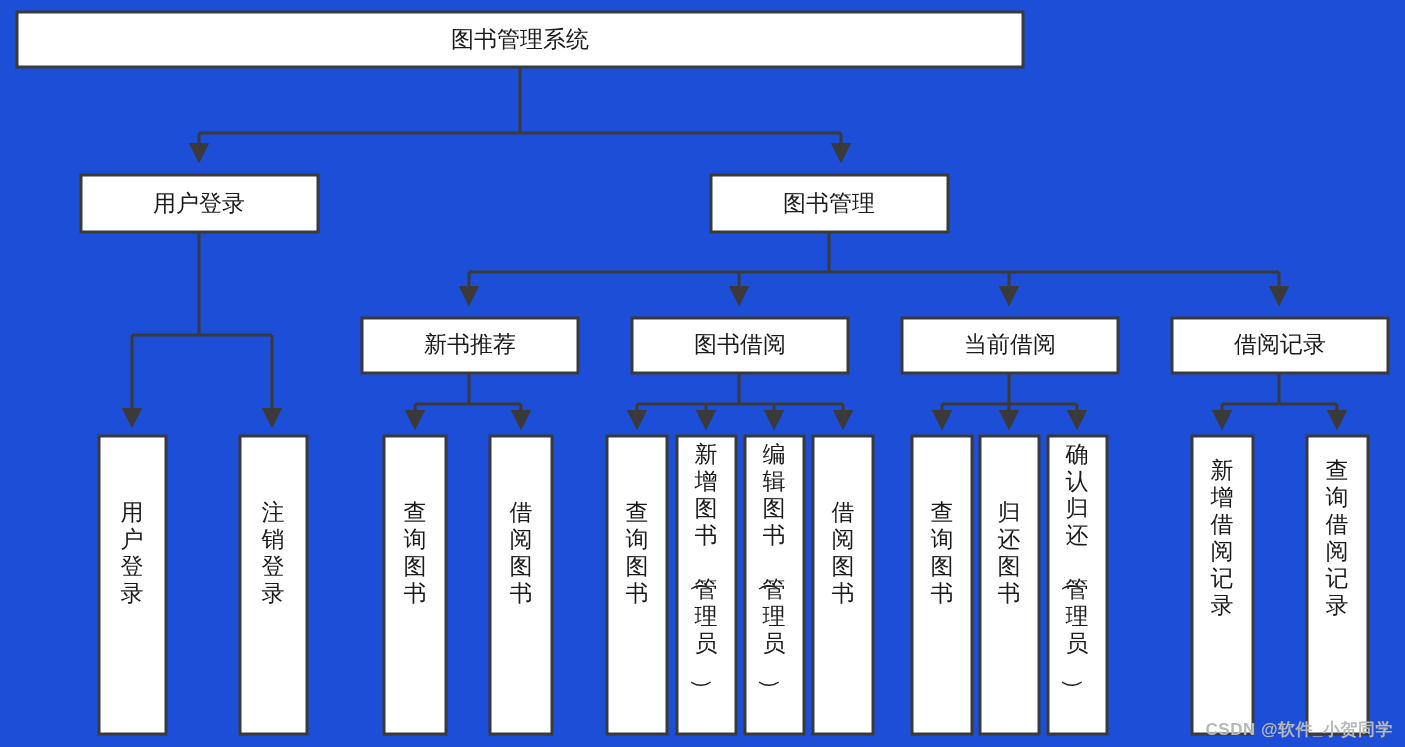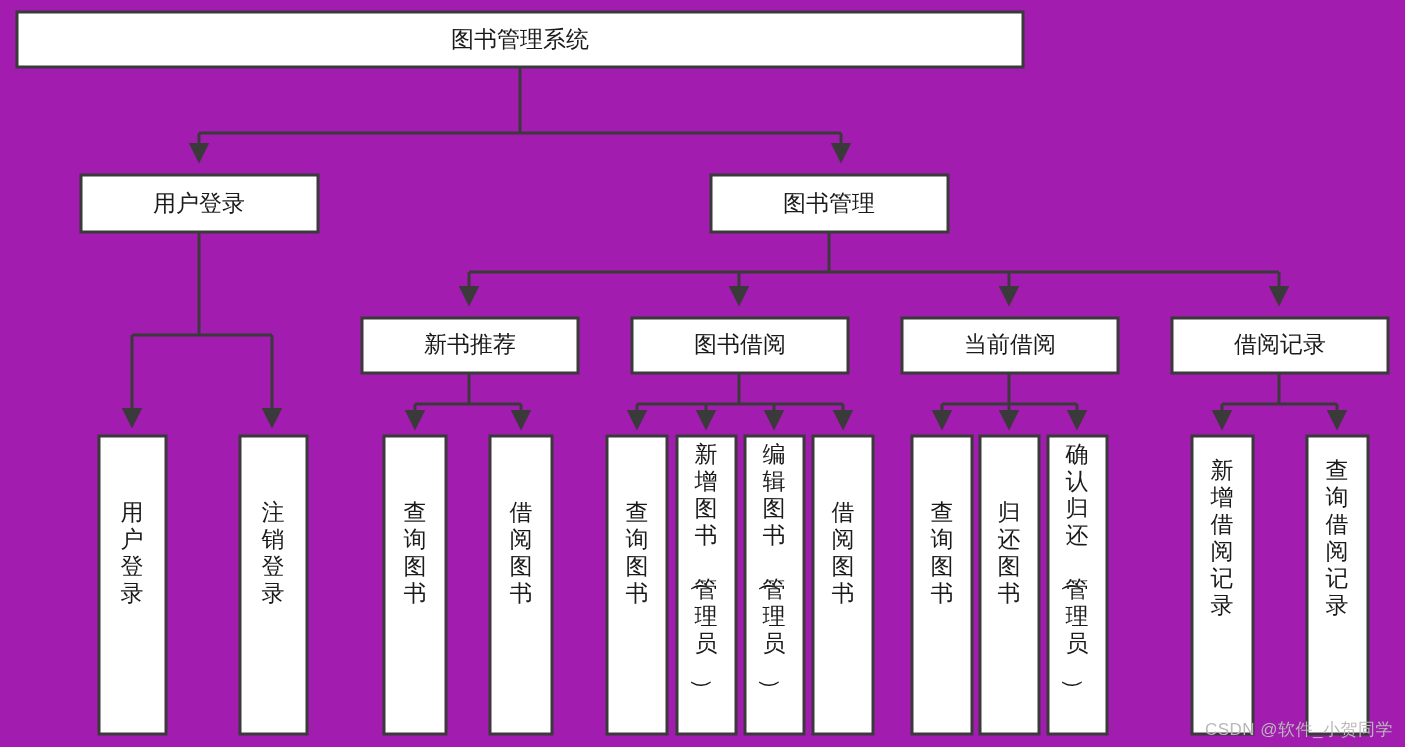"图书管理系统" #diagram-root { background: #a21caf -> #1d4ed8 }
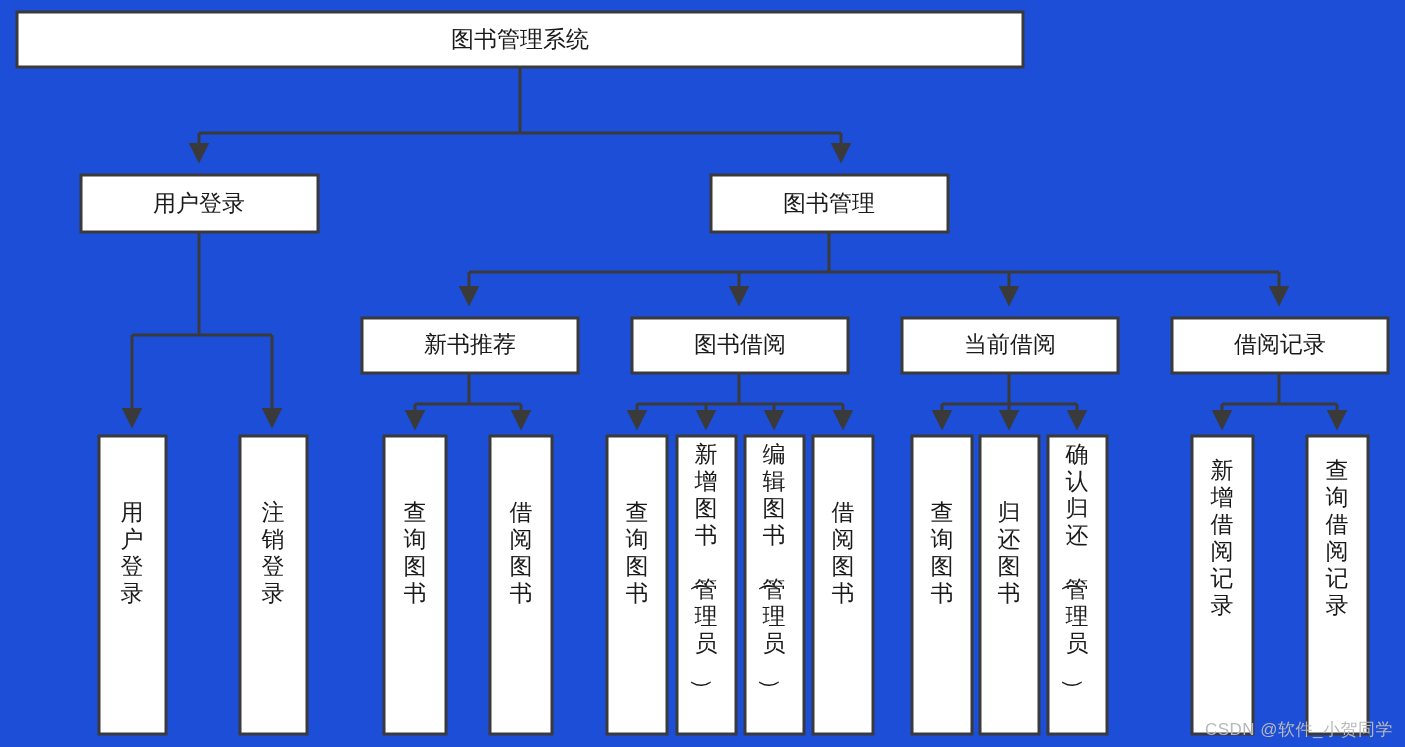"CSDN @软件_小贺同学" .watermark-text { font-weight: none -> bold }
